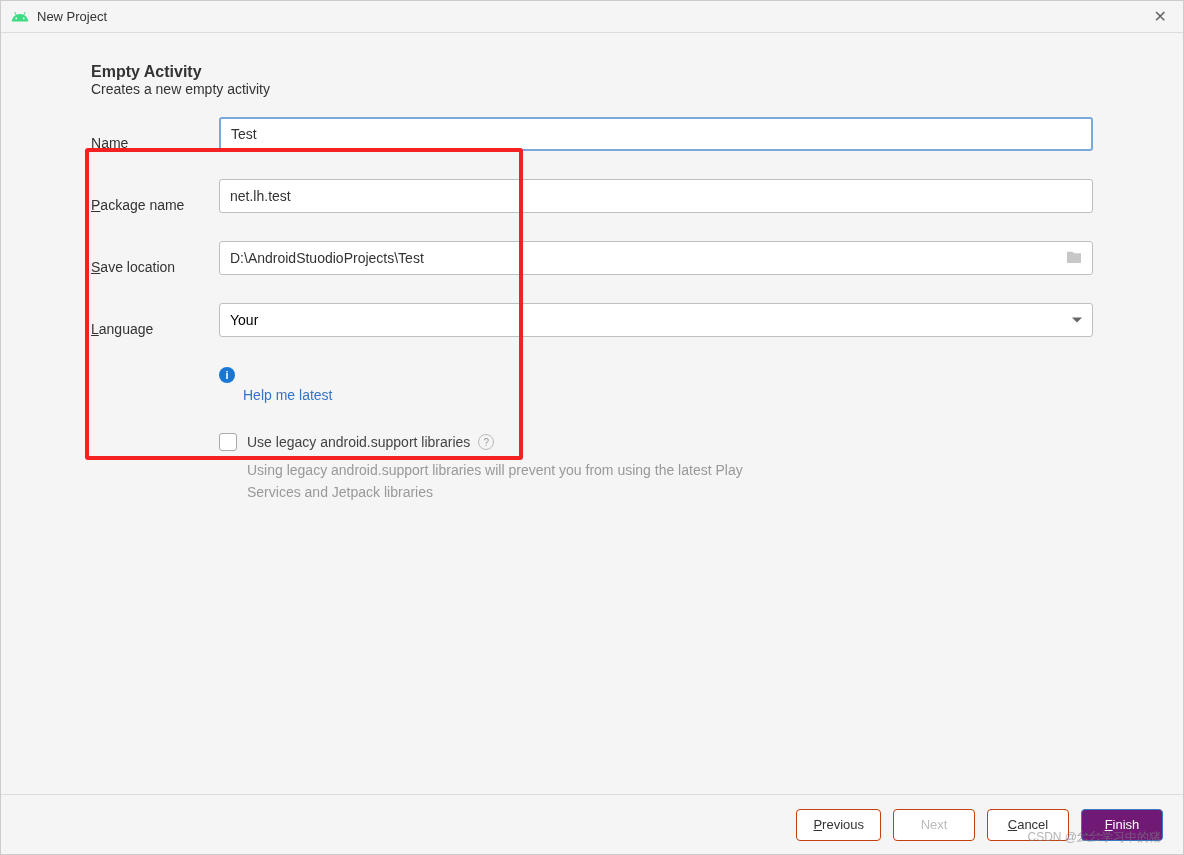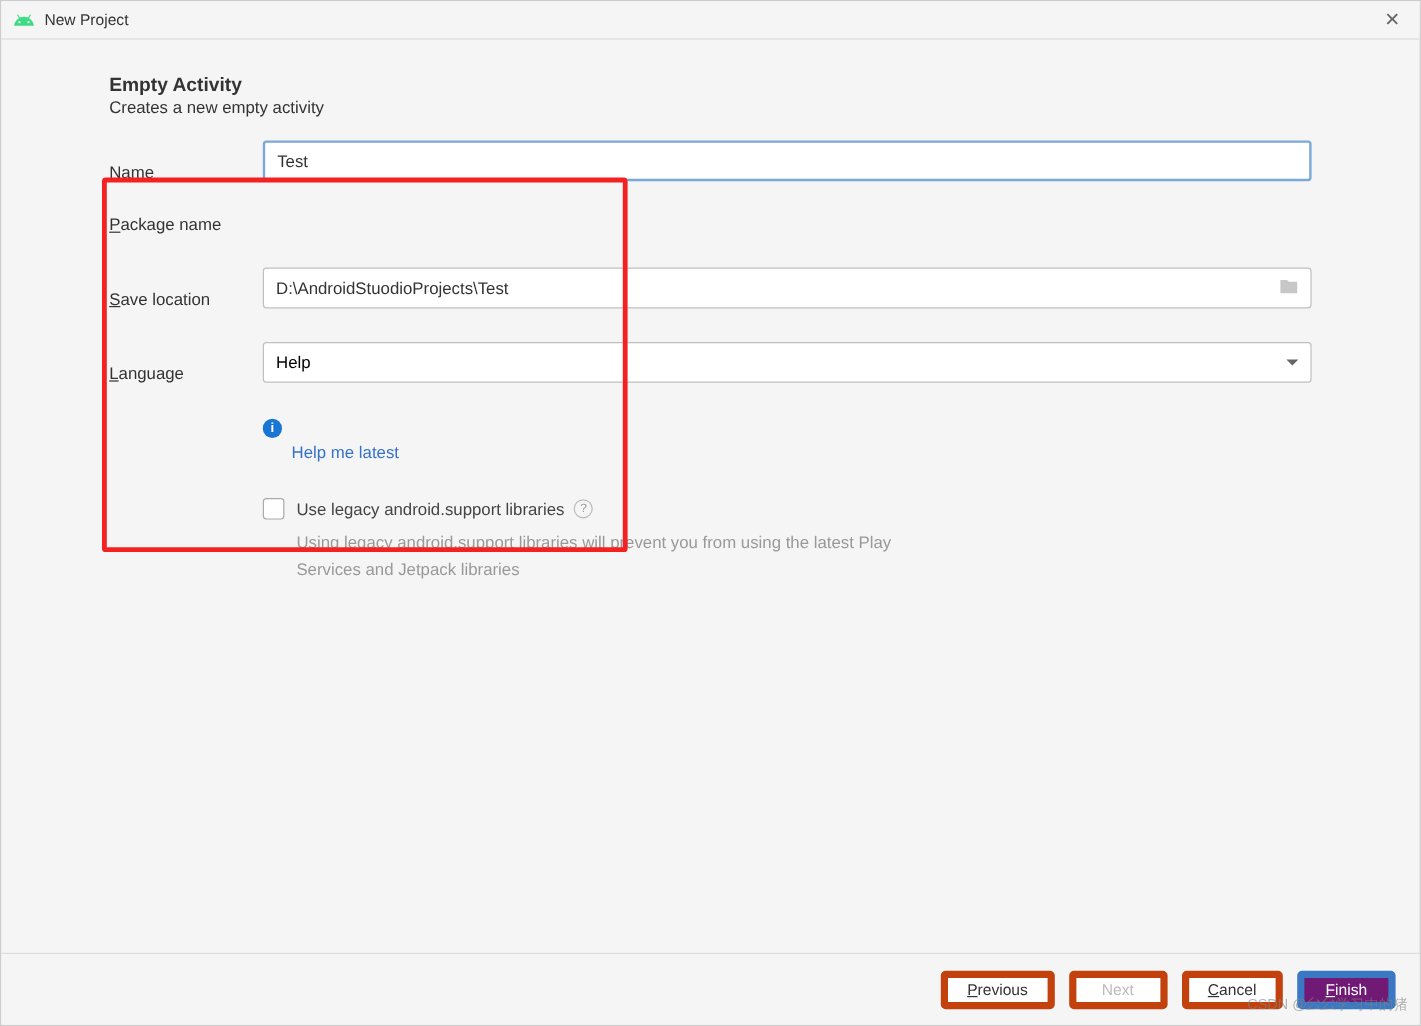"net.lh.test" div.form-input-wrap { html: none -> <div> <input> </div> }
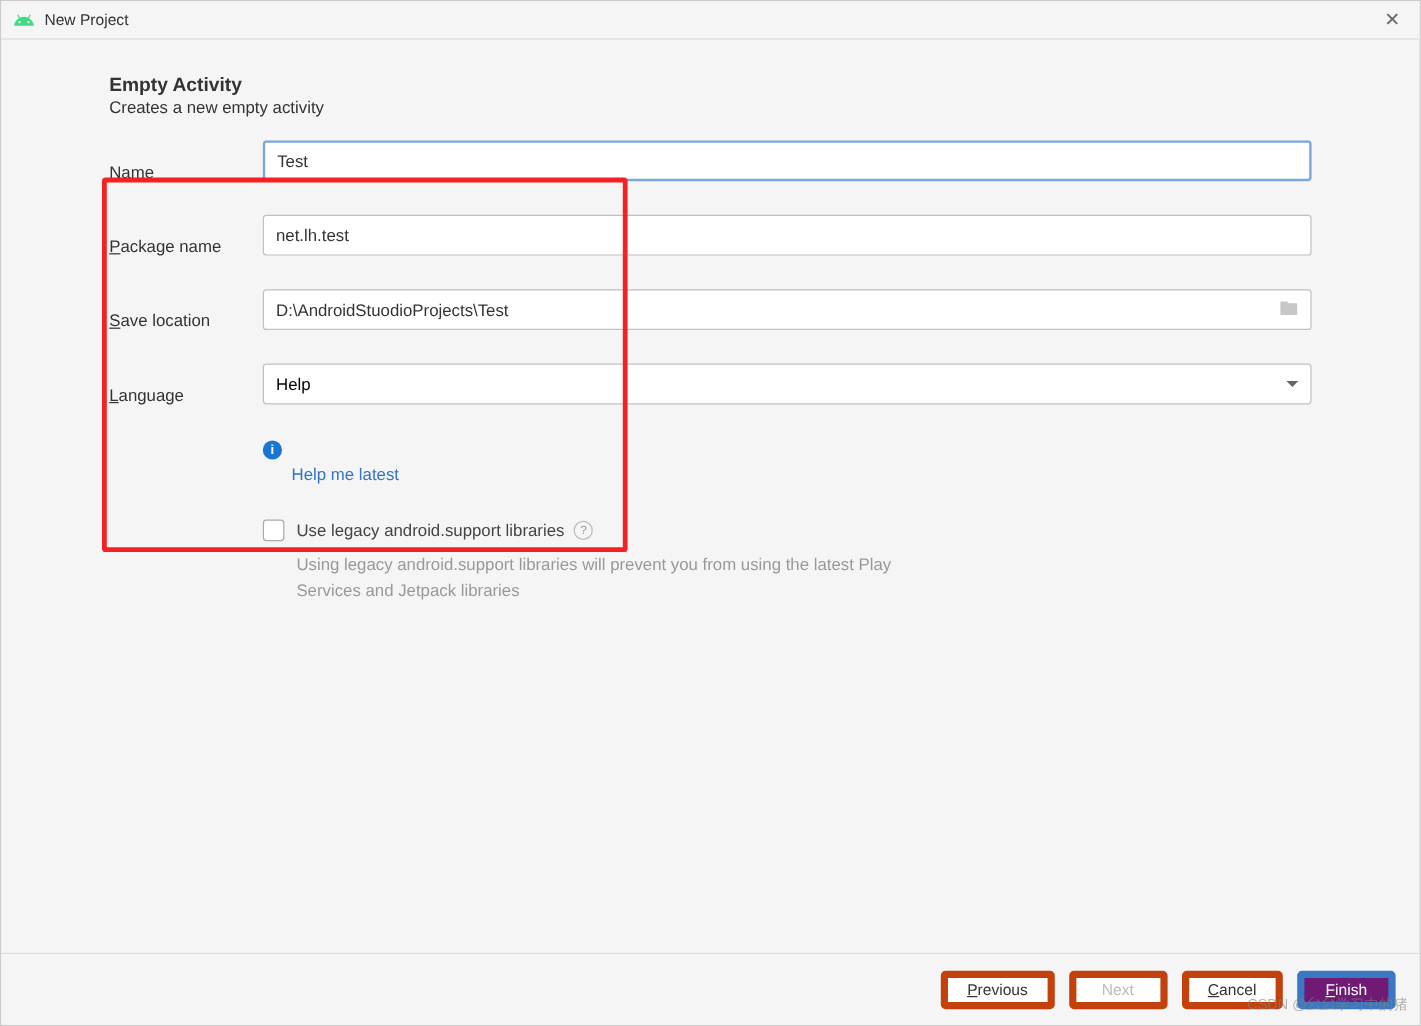"Help" span { text: Help -> Your }
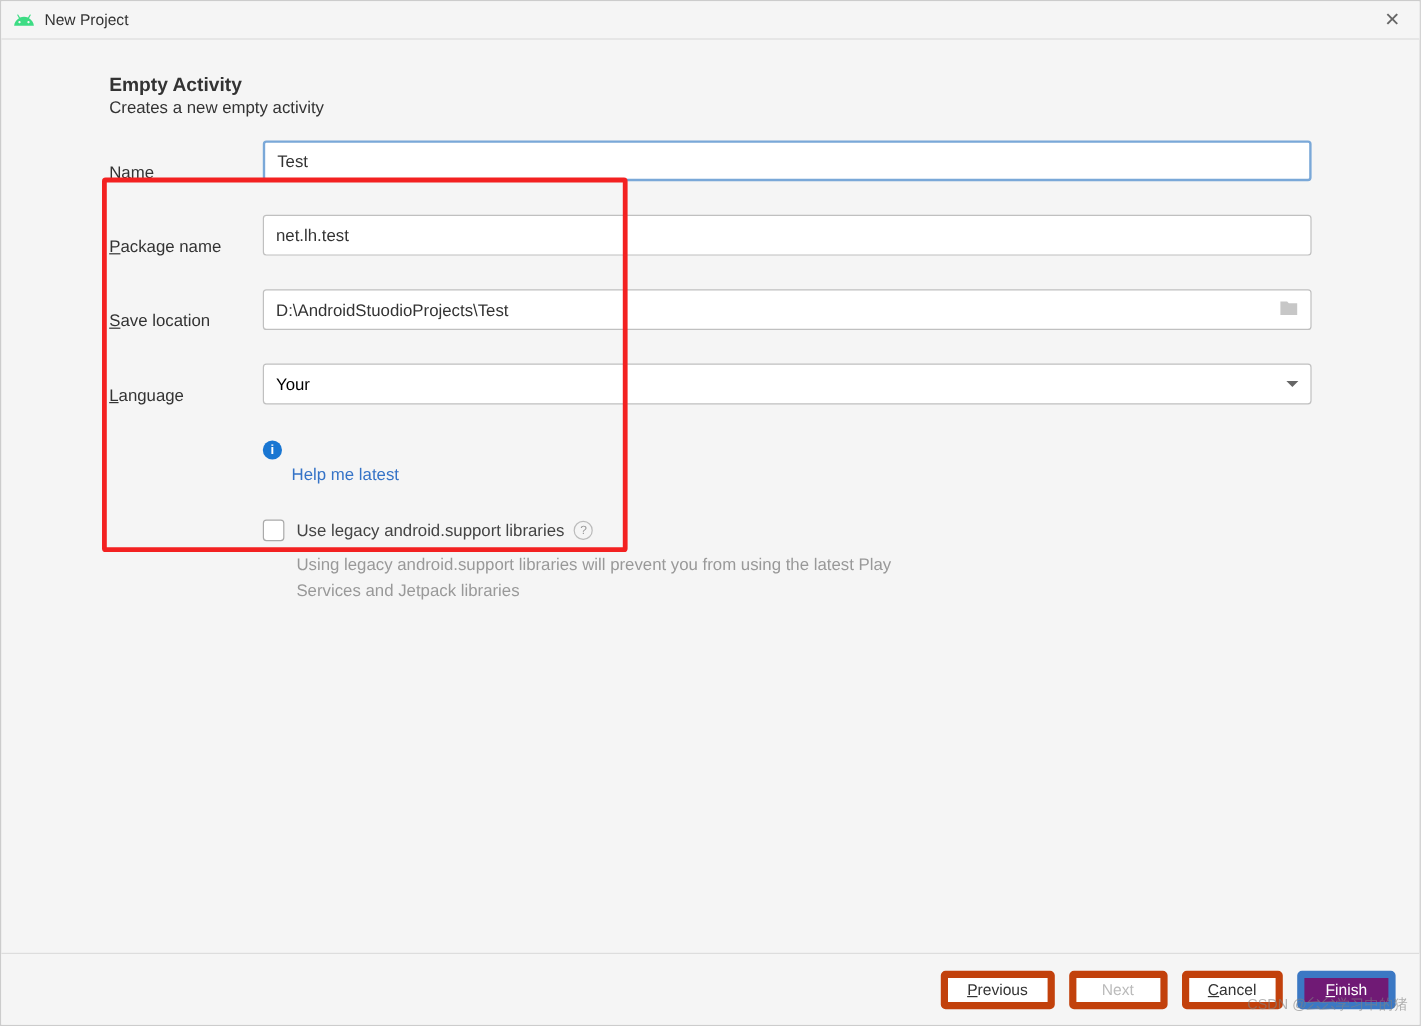"Previous" .btn { border: 6px solid #c2410c -> 1px solid #c2410c }
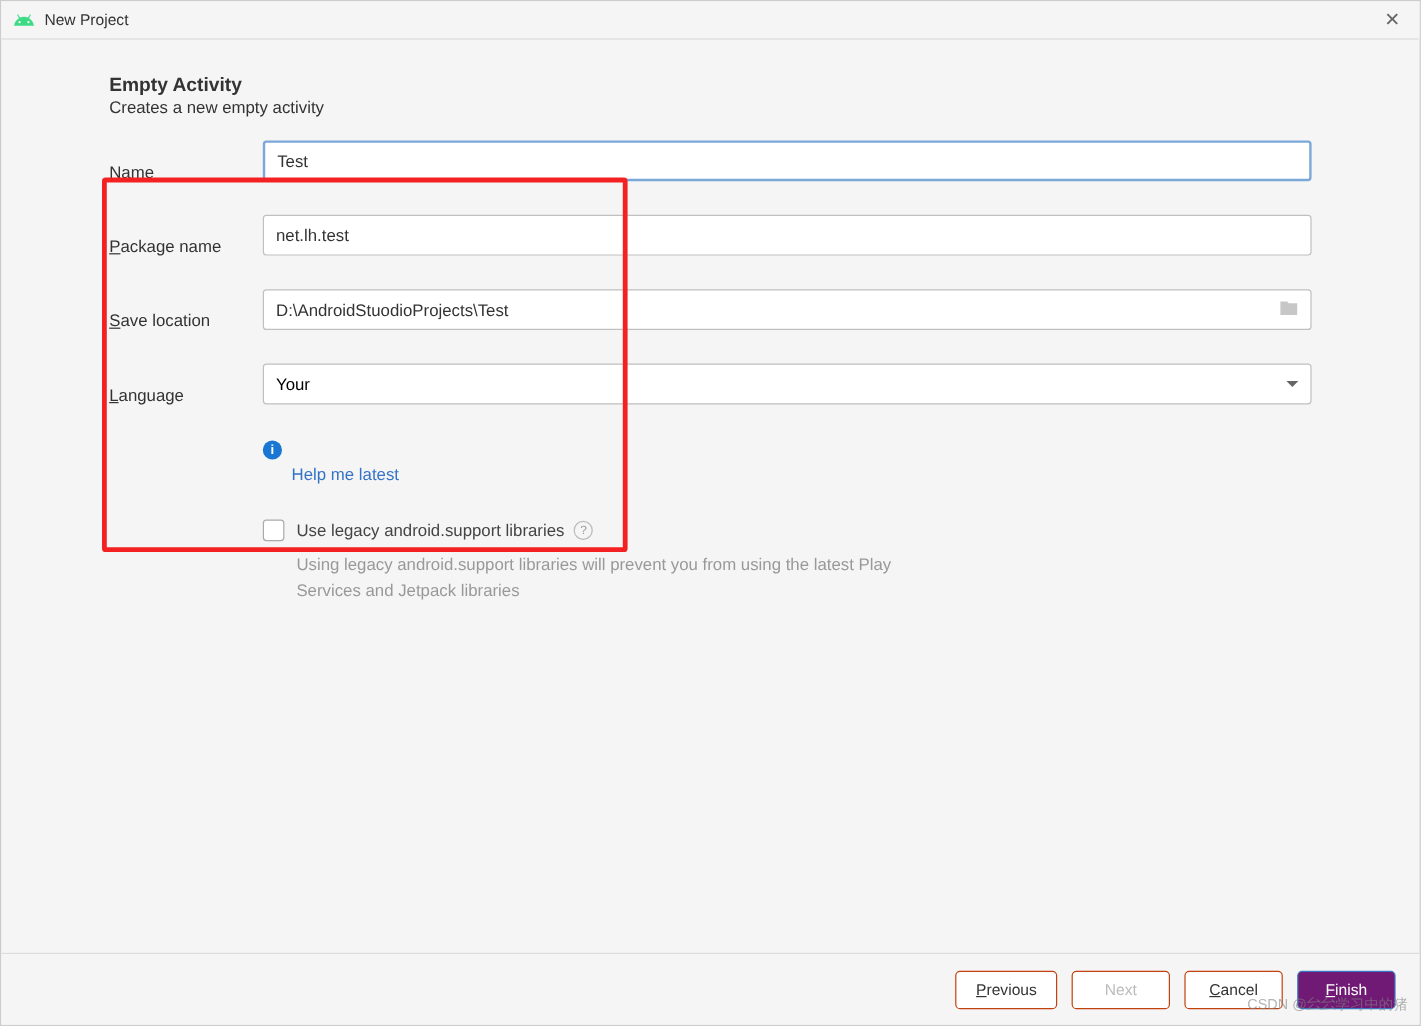"CSDN @㕕㕕学习中的猪" .watermark { right: 10px -> 22px }
